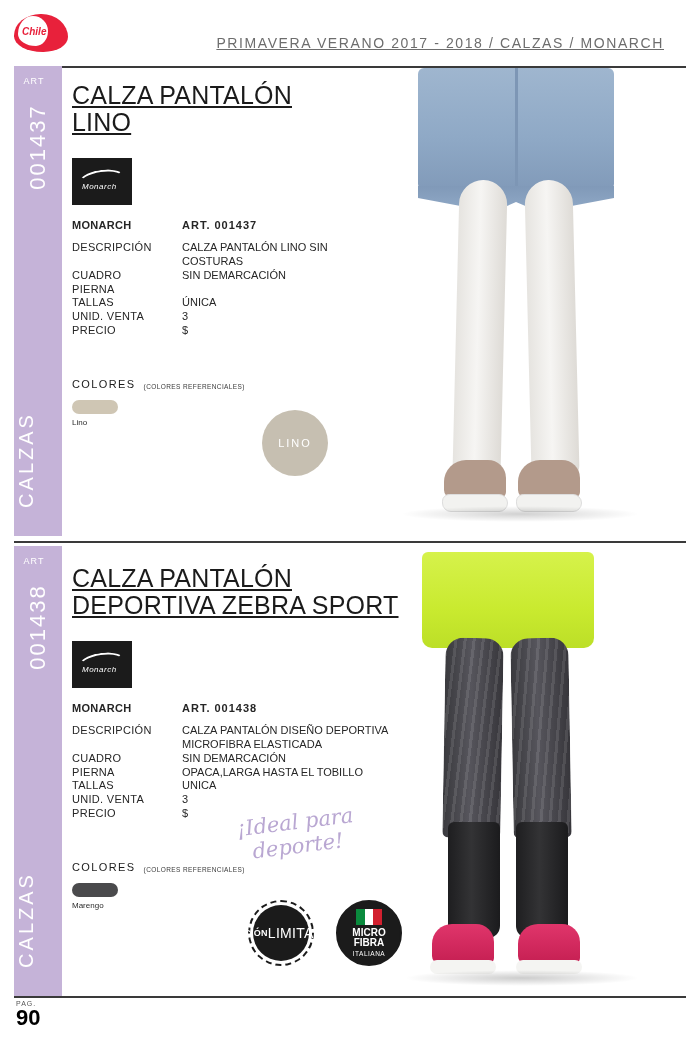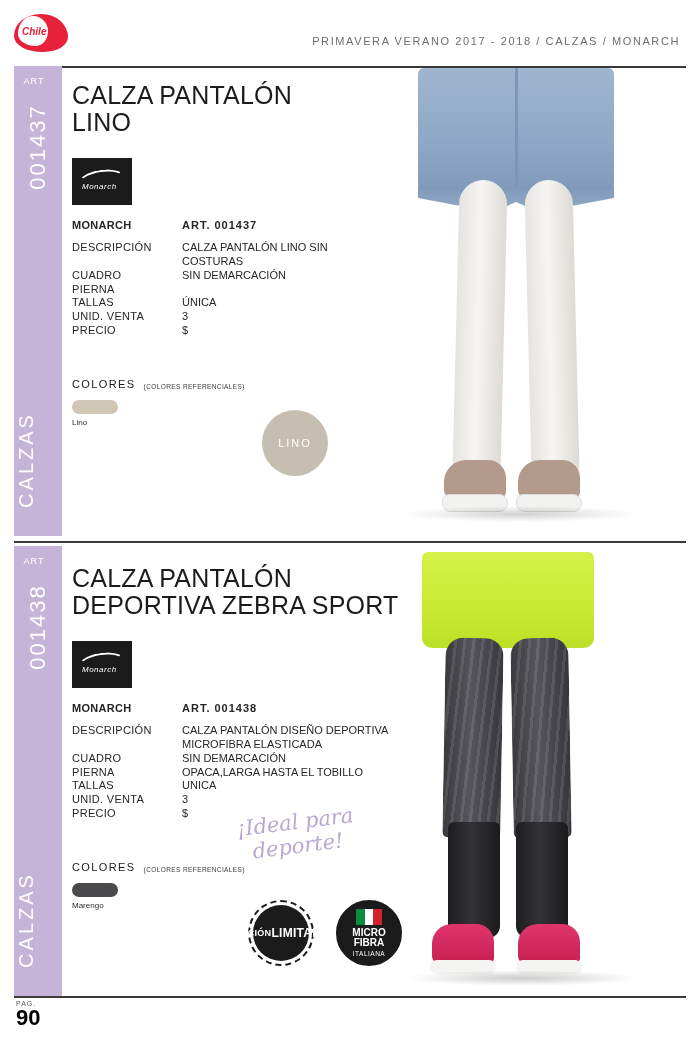"PRIMAVERA VERANO 2017 - 2018" .header-text { font-size: 11px -> 14px; right: 20px -> 36px; text-decoration: none -> underline }
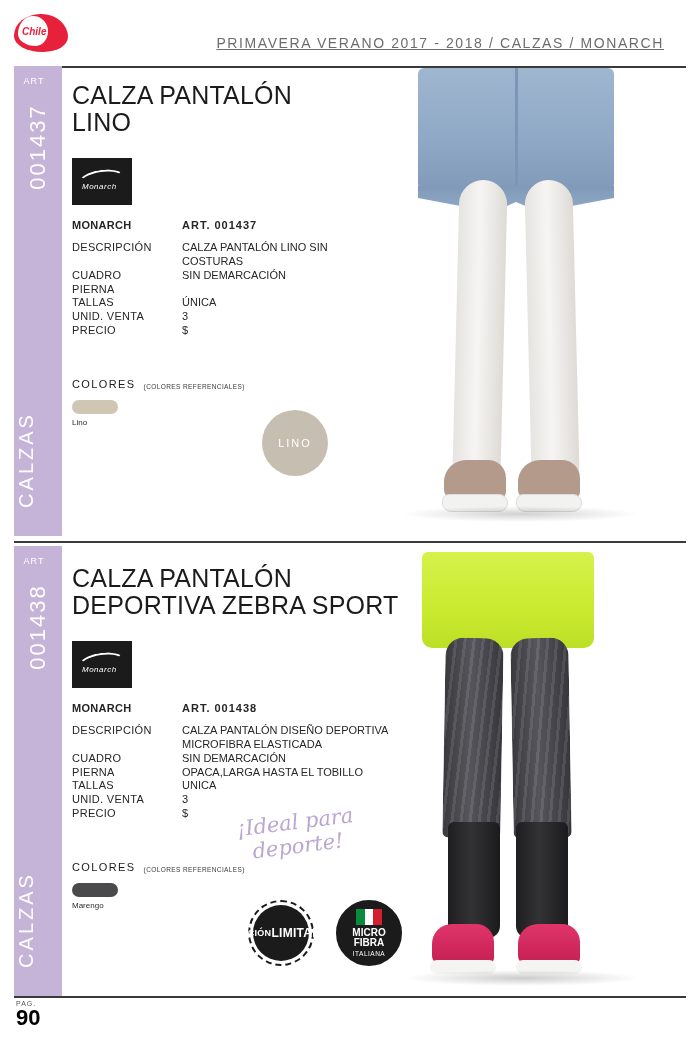"CALZA PANTALÓN" .title { text-decoration: none -> underline }
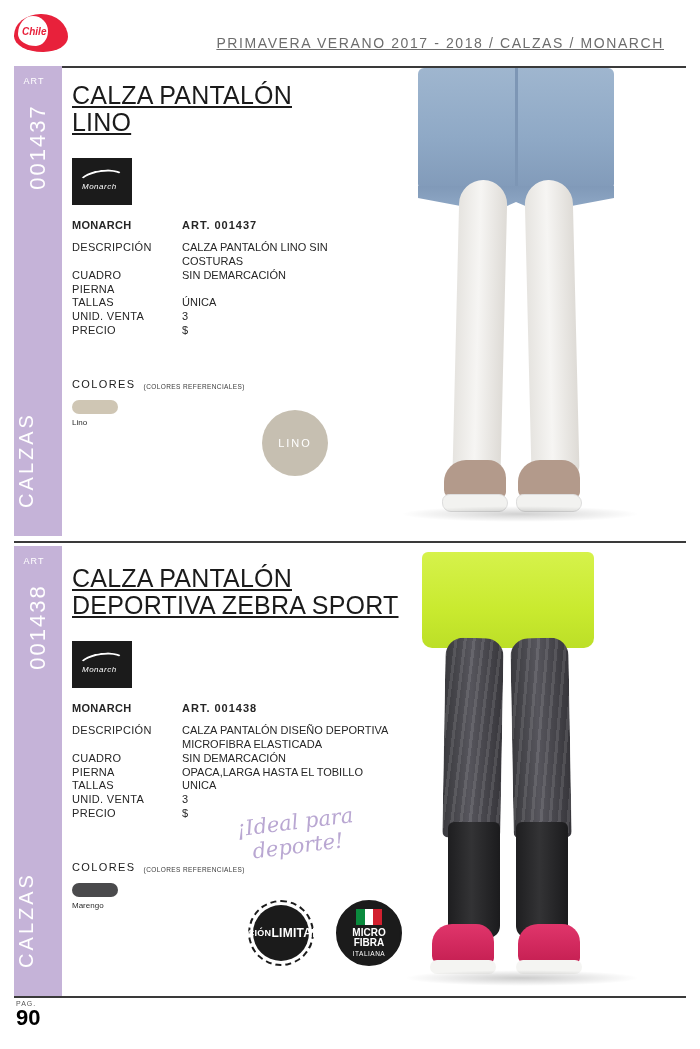"LIMITADA" .badge-limited .l2b { font-size: 12px -> 14px; font-weight: bold -> normal }
